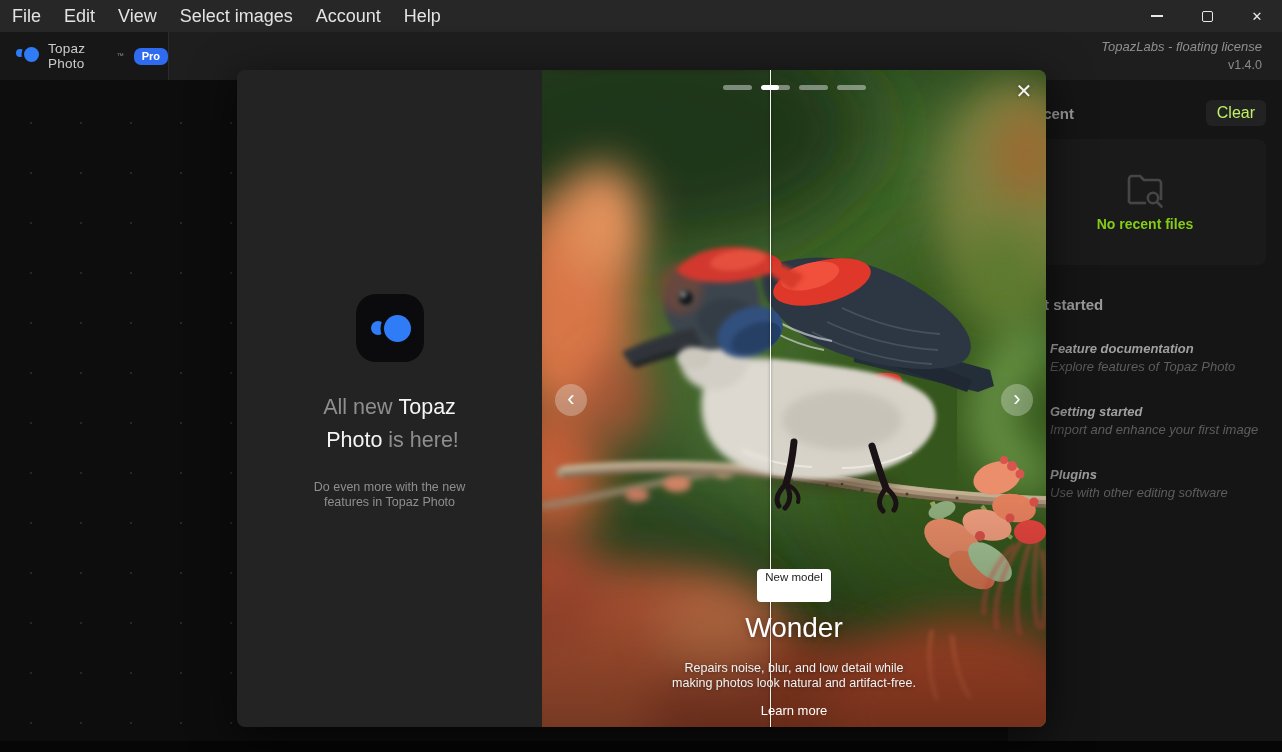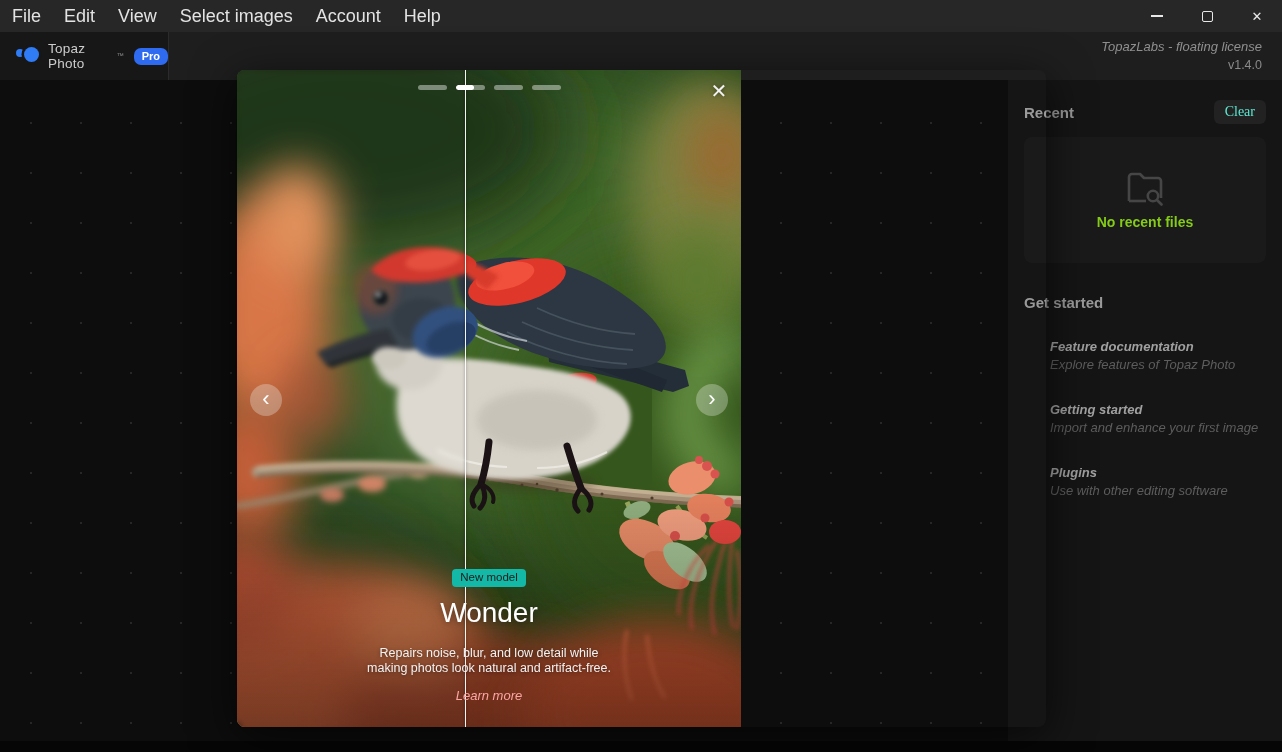"Clear" .clear-btn { color: #5eead4 -> #bef264; font-family: Liberation Serif, serif -> none; font-size: 14px -> 16px }
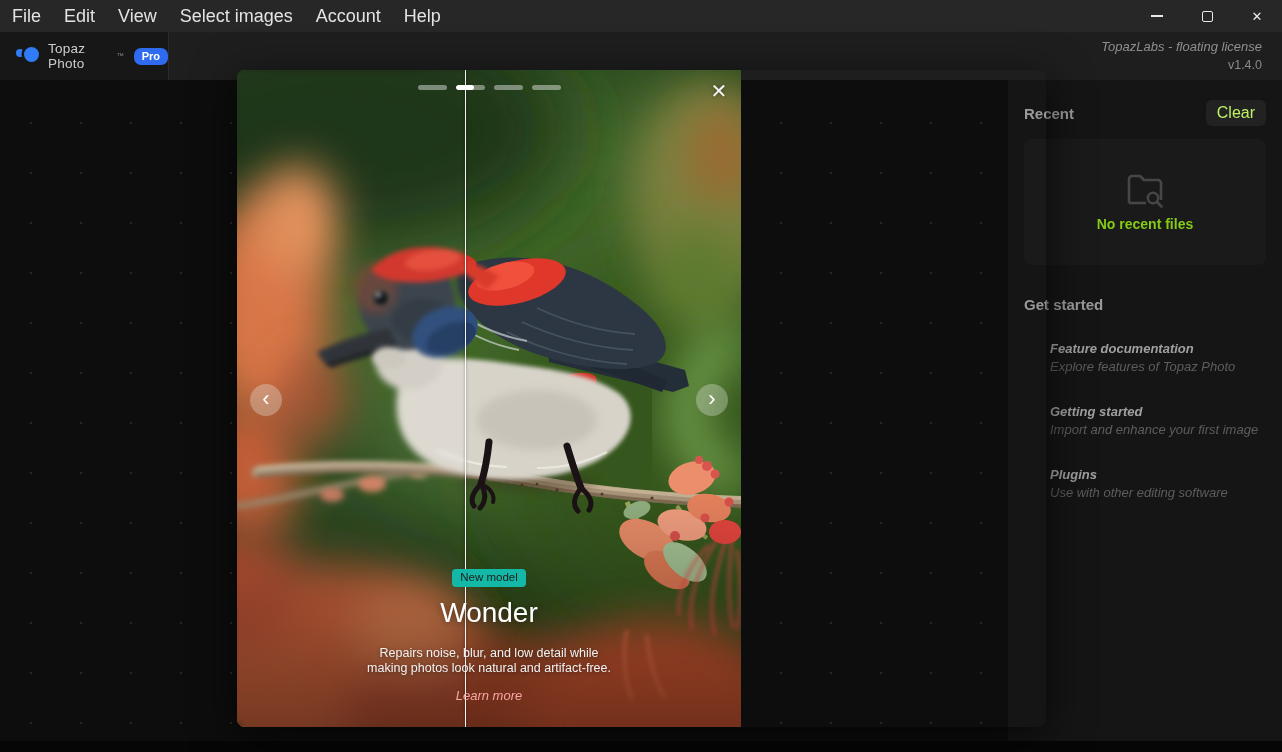"All new Topaz" div.modal-left { html: none -> <div> <div> <span></span> <span></span> </div> <div> <div> <span>All new</span><span>Topaz</span> </div> <div> <span>Photo</span> <span>is here!</span> </div> </div> <div> <div>Do even more with the new</div> <div>features in Topaz Photo</div> </div> </div> }
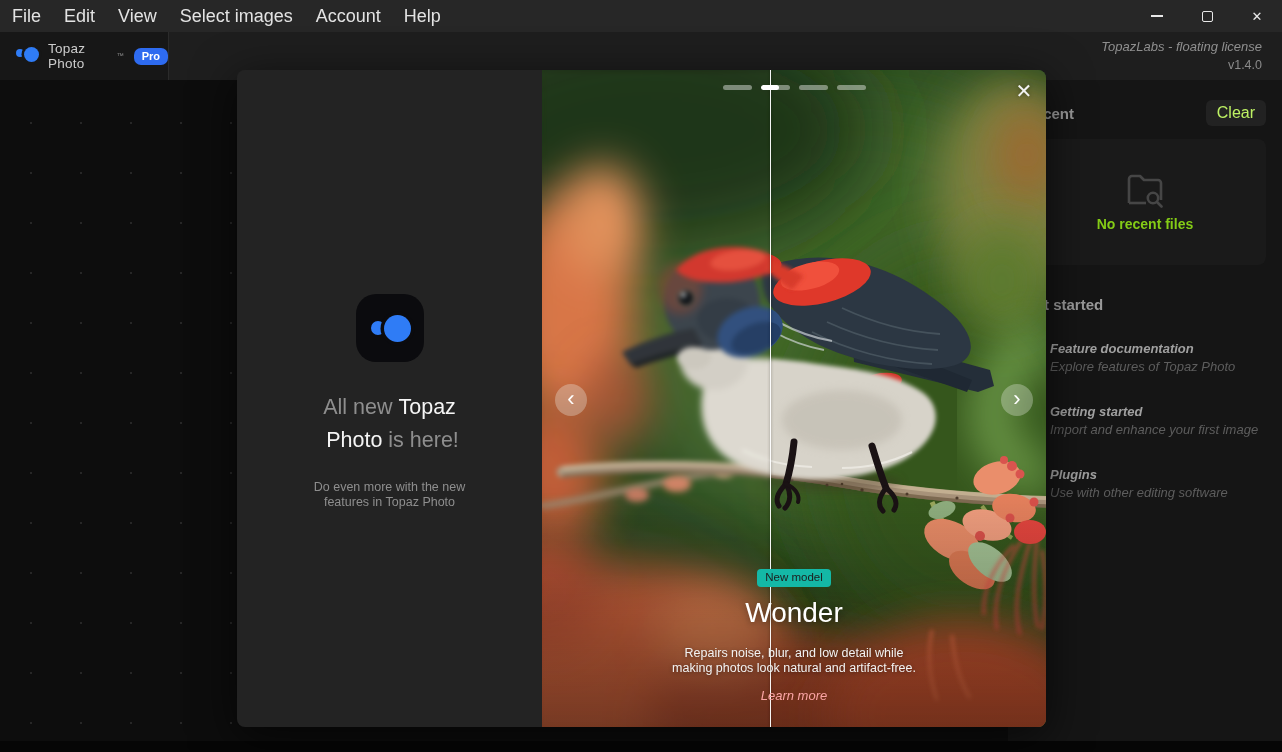"New model" .new-badge { background: #14b8a6 -> #ffffff; padding: 2px 8px 4px -> 2px 8px 19px }
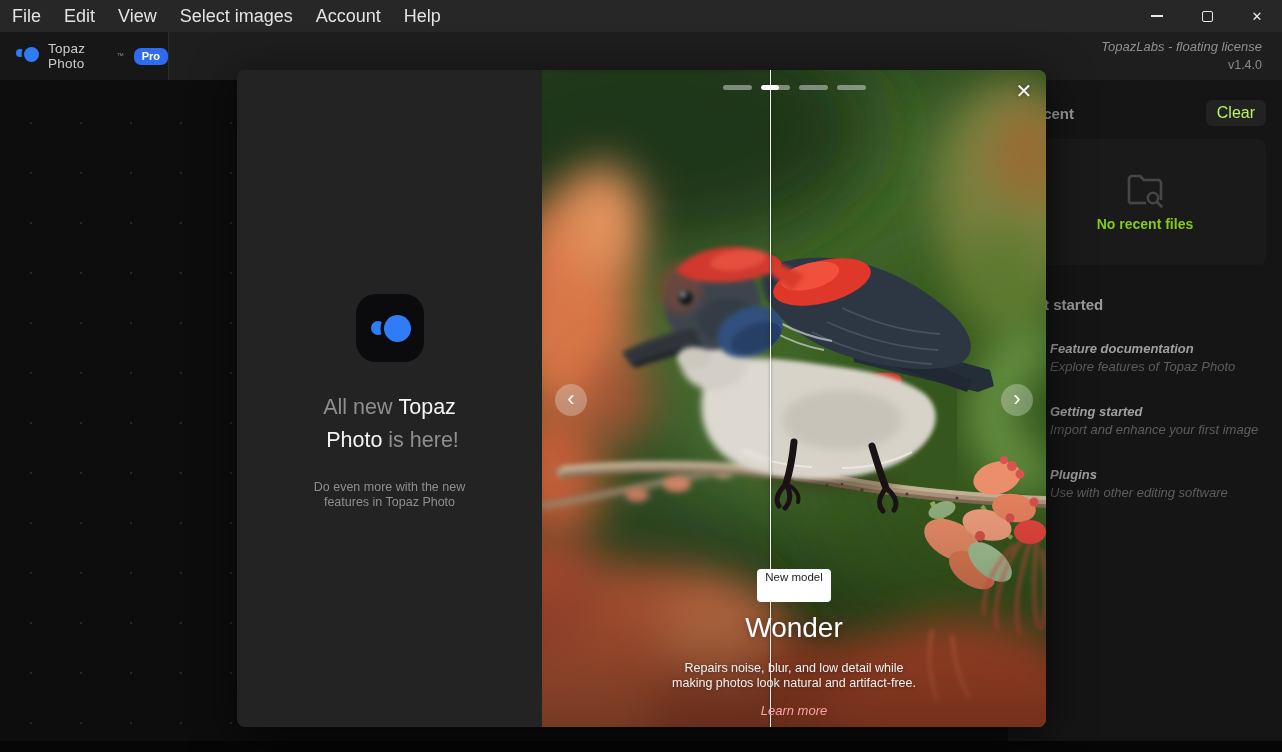"Learn more" .learn-more { color: #fca5a5 -> #ffffff; font-style: italic -> none }
